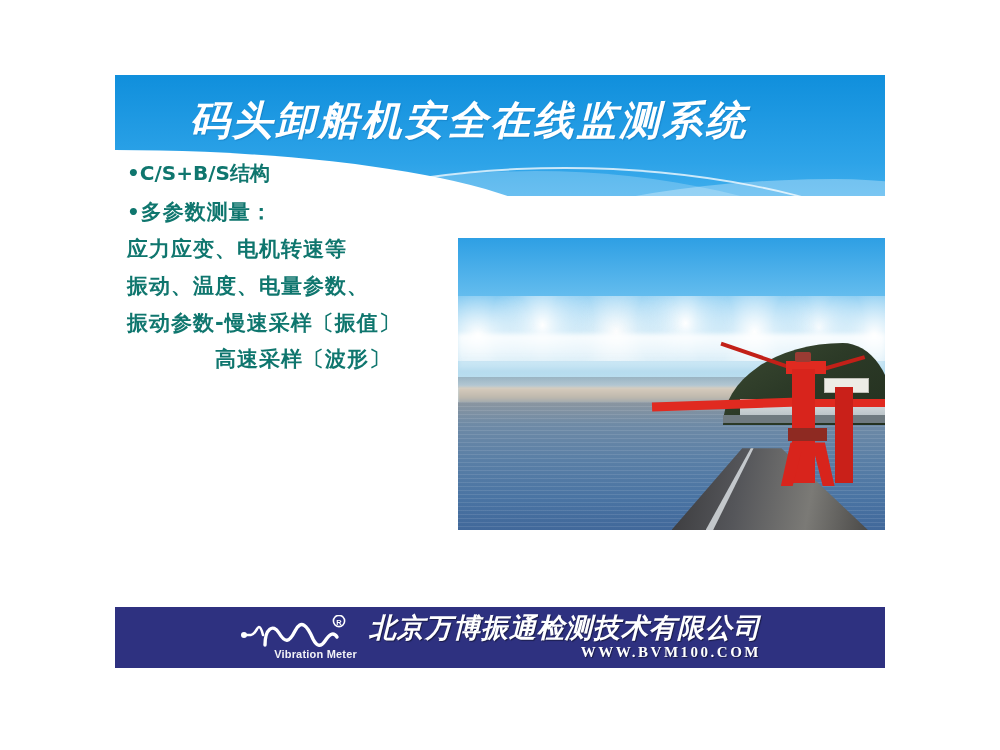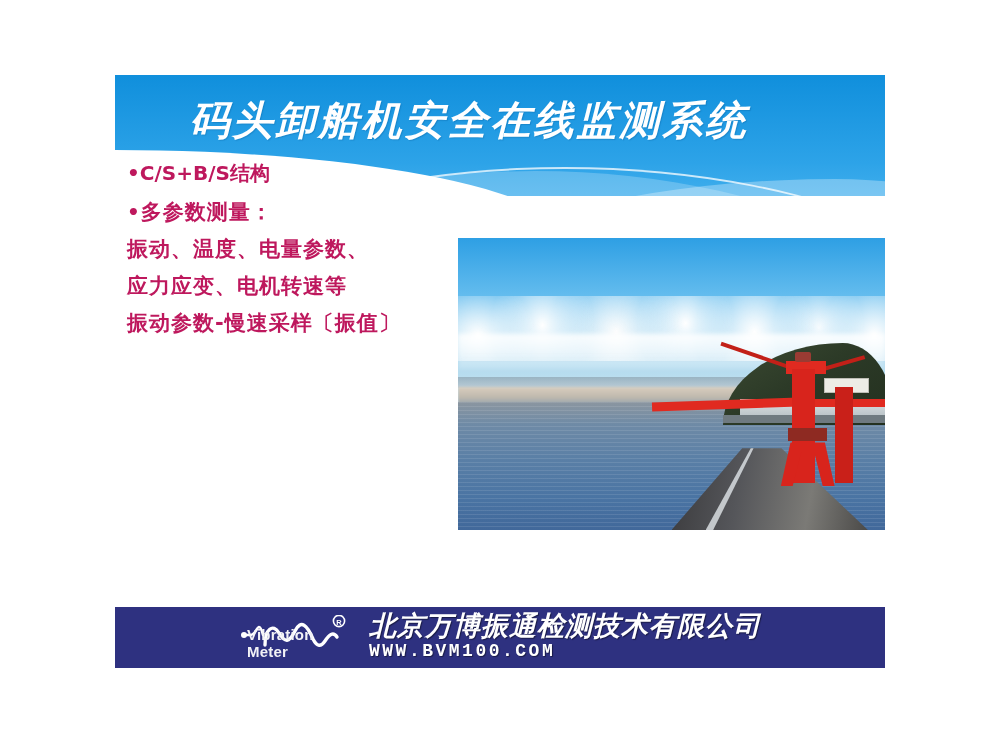"•C/S+B/S结构" .body-text { color: #be185d -> #0f766e }
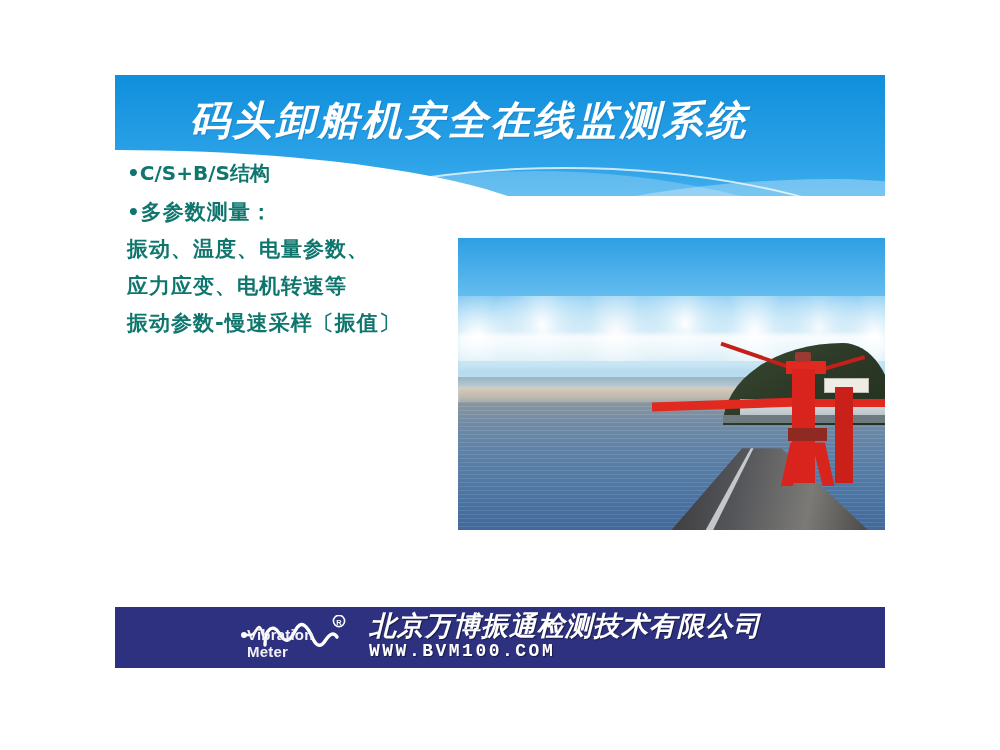"振动、温度、电量参数、" div.line { order: before "应力应变、电机转速等" -> after "应力应变、电机转速等" }
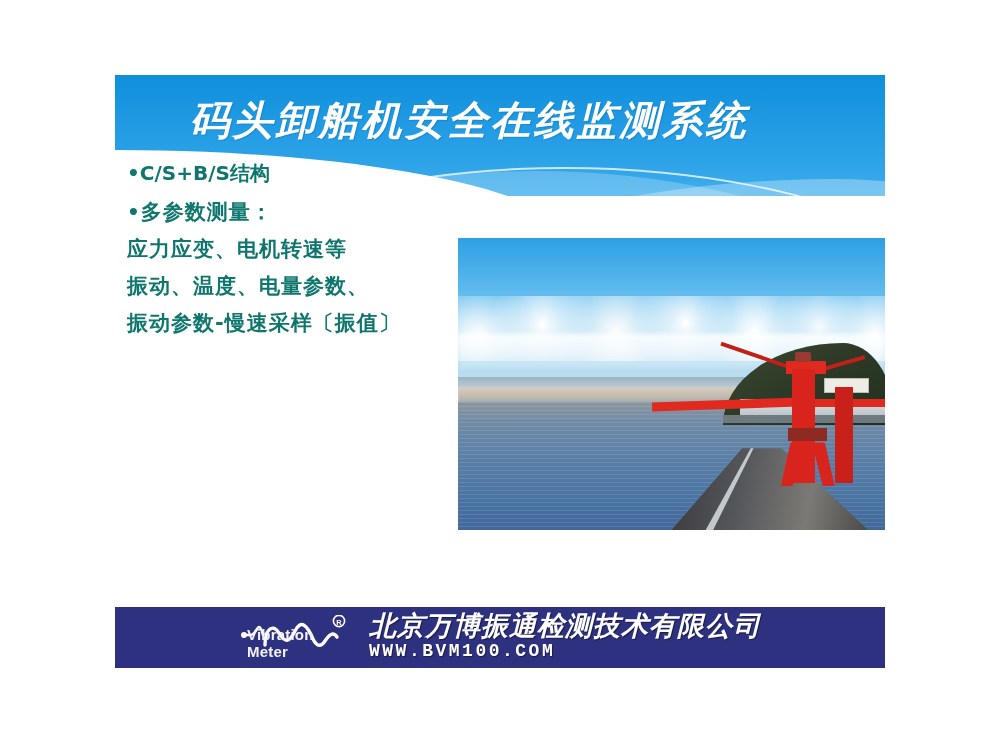"高速采样〔波形〕" div.line { html: none -> <div> <span>高速采样〔波形〕</span> </div> }
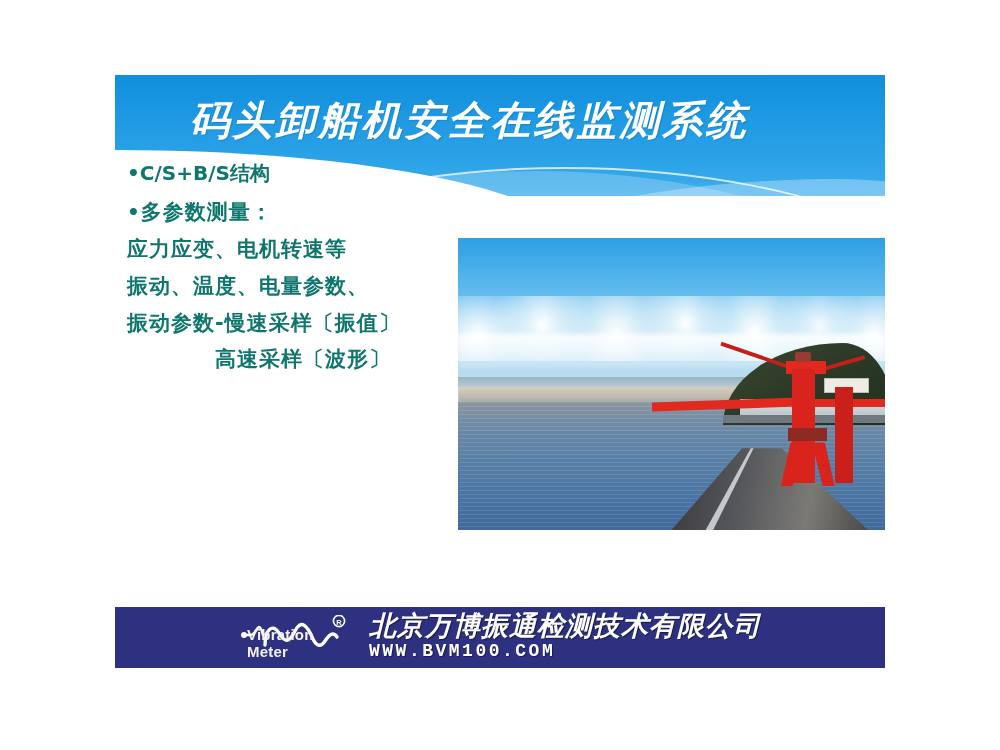"Vibration Meter" .logo-caption { font-size: 15px -> 11px; text-align: left -> right }
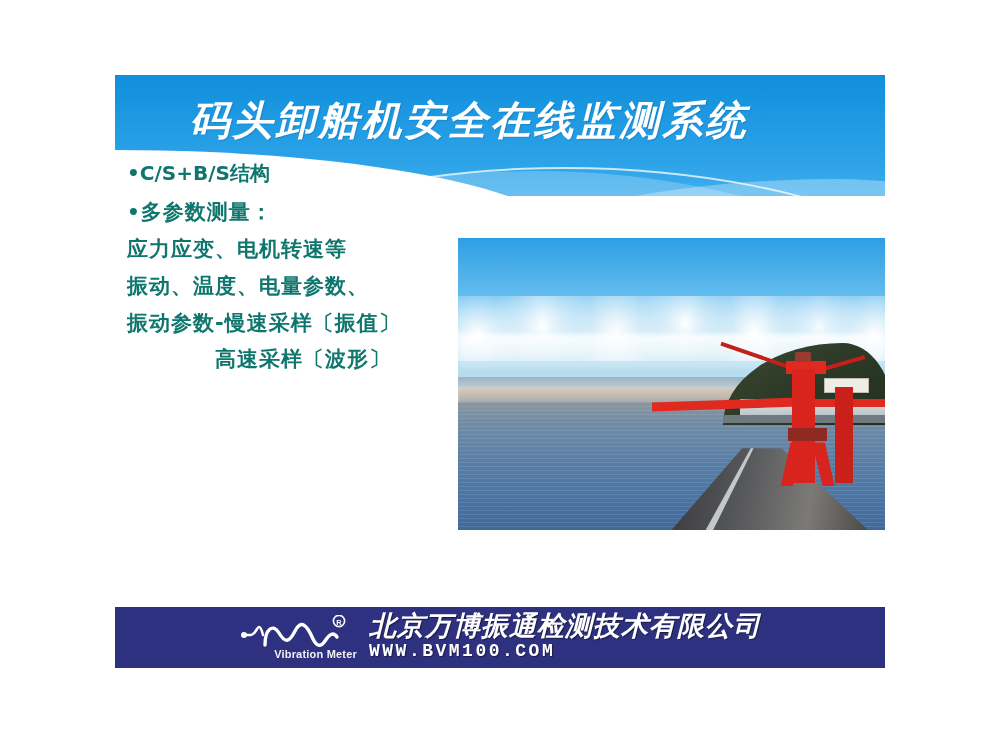"WWW.BVM100.COM" .company-url { font-family: Liberation Mono, monospace -> Liberation Serif, serif; font-size: 18px -> 15px; text-align: left -> right }
